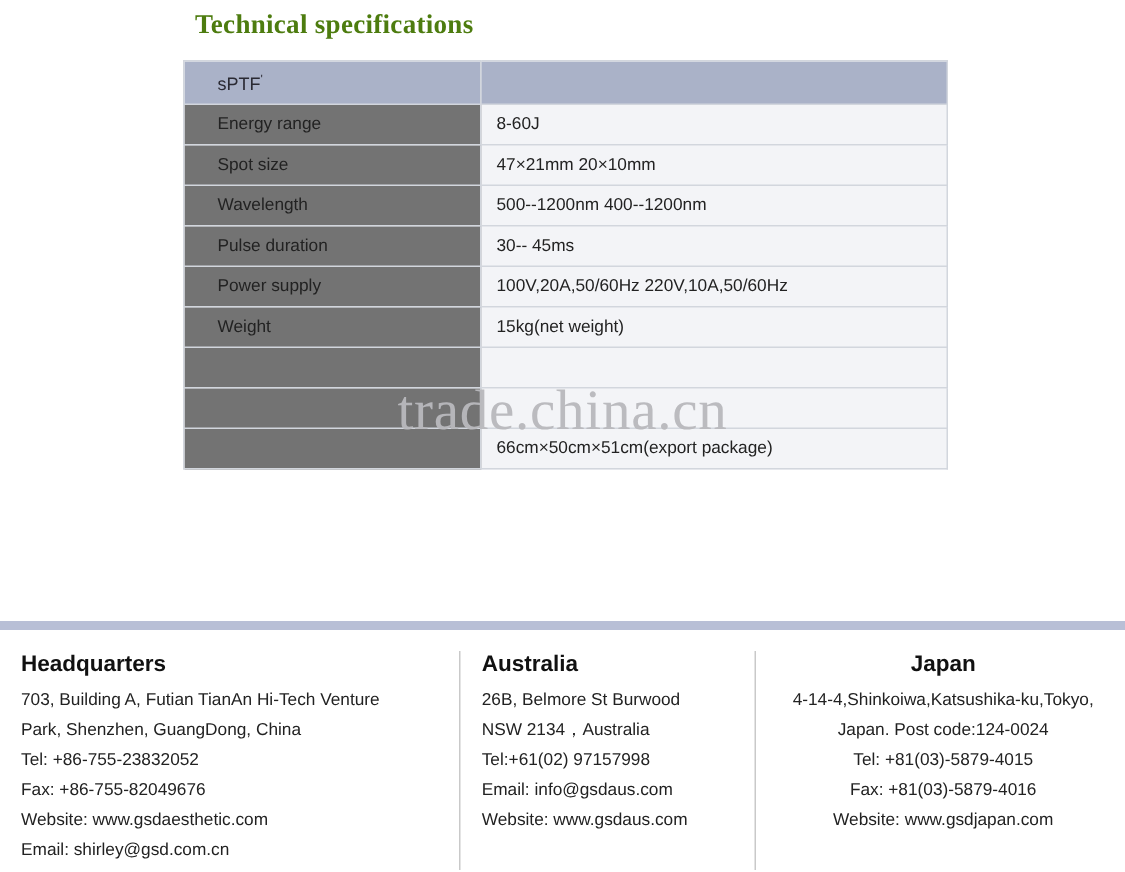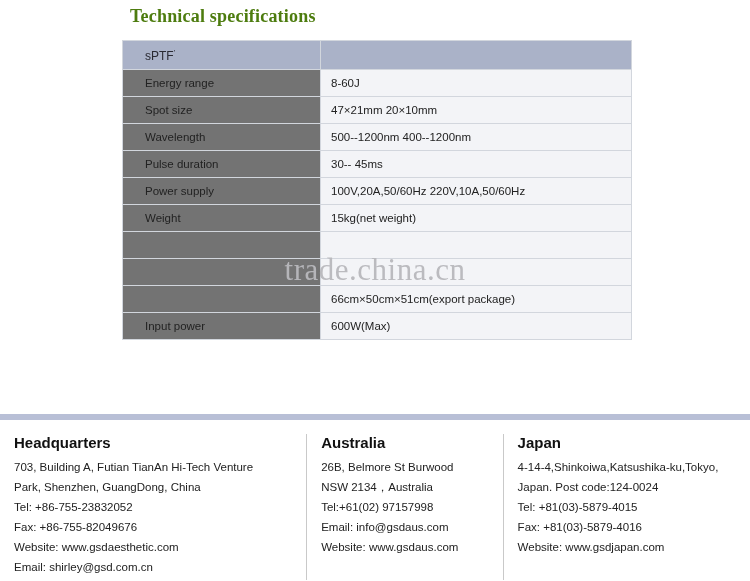"trade.china.cn" .watermark { font-size: 31px -> 38px }
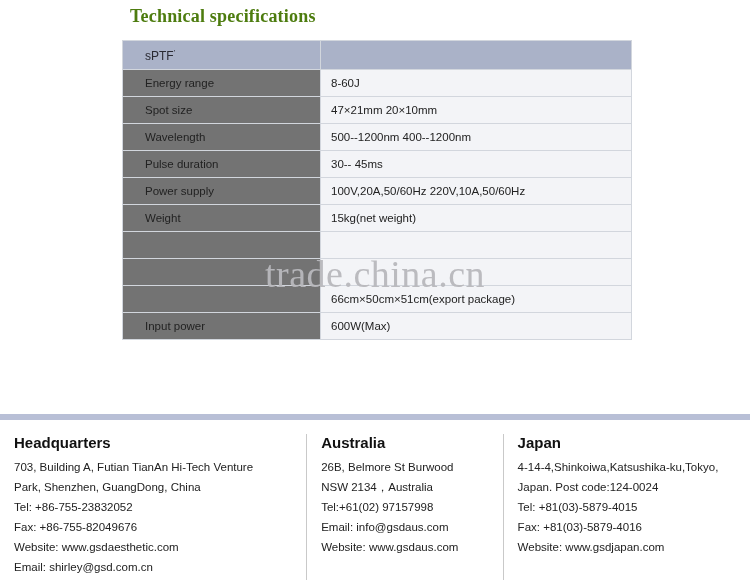"Input power" tr { html: <tr> <td>Input power</td> <td>600W(Max)</td> </tr> -> none }
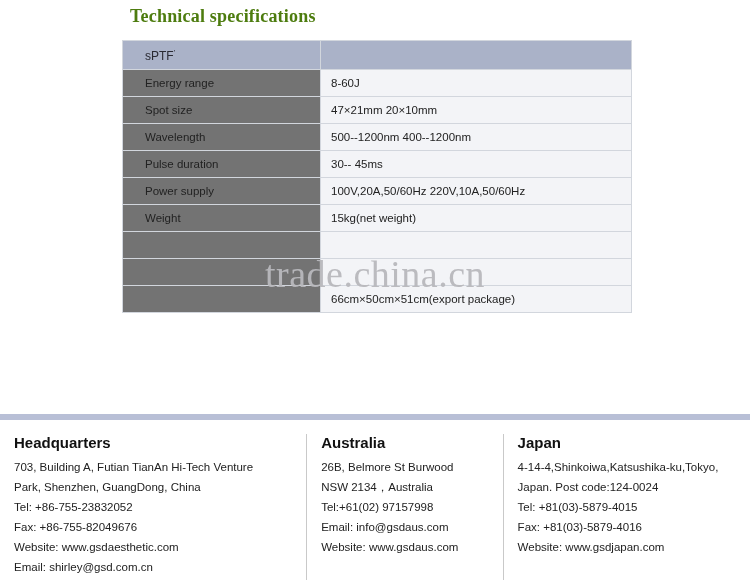"Japan" .fcol.c3 { text-align: none -> center }
